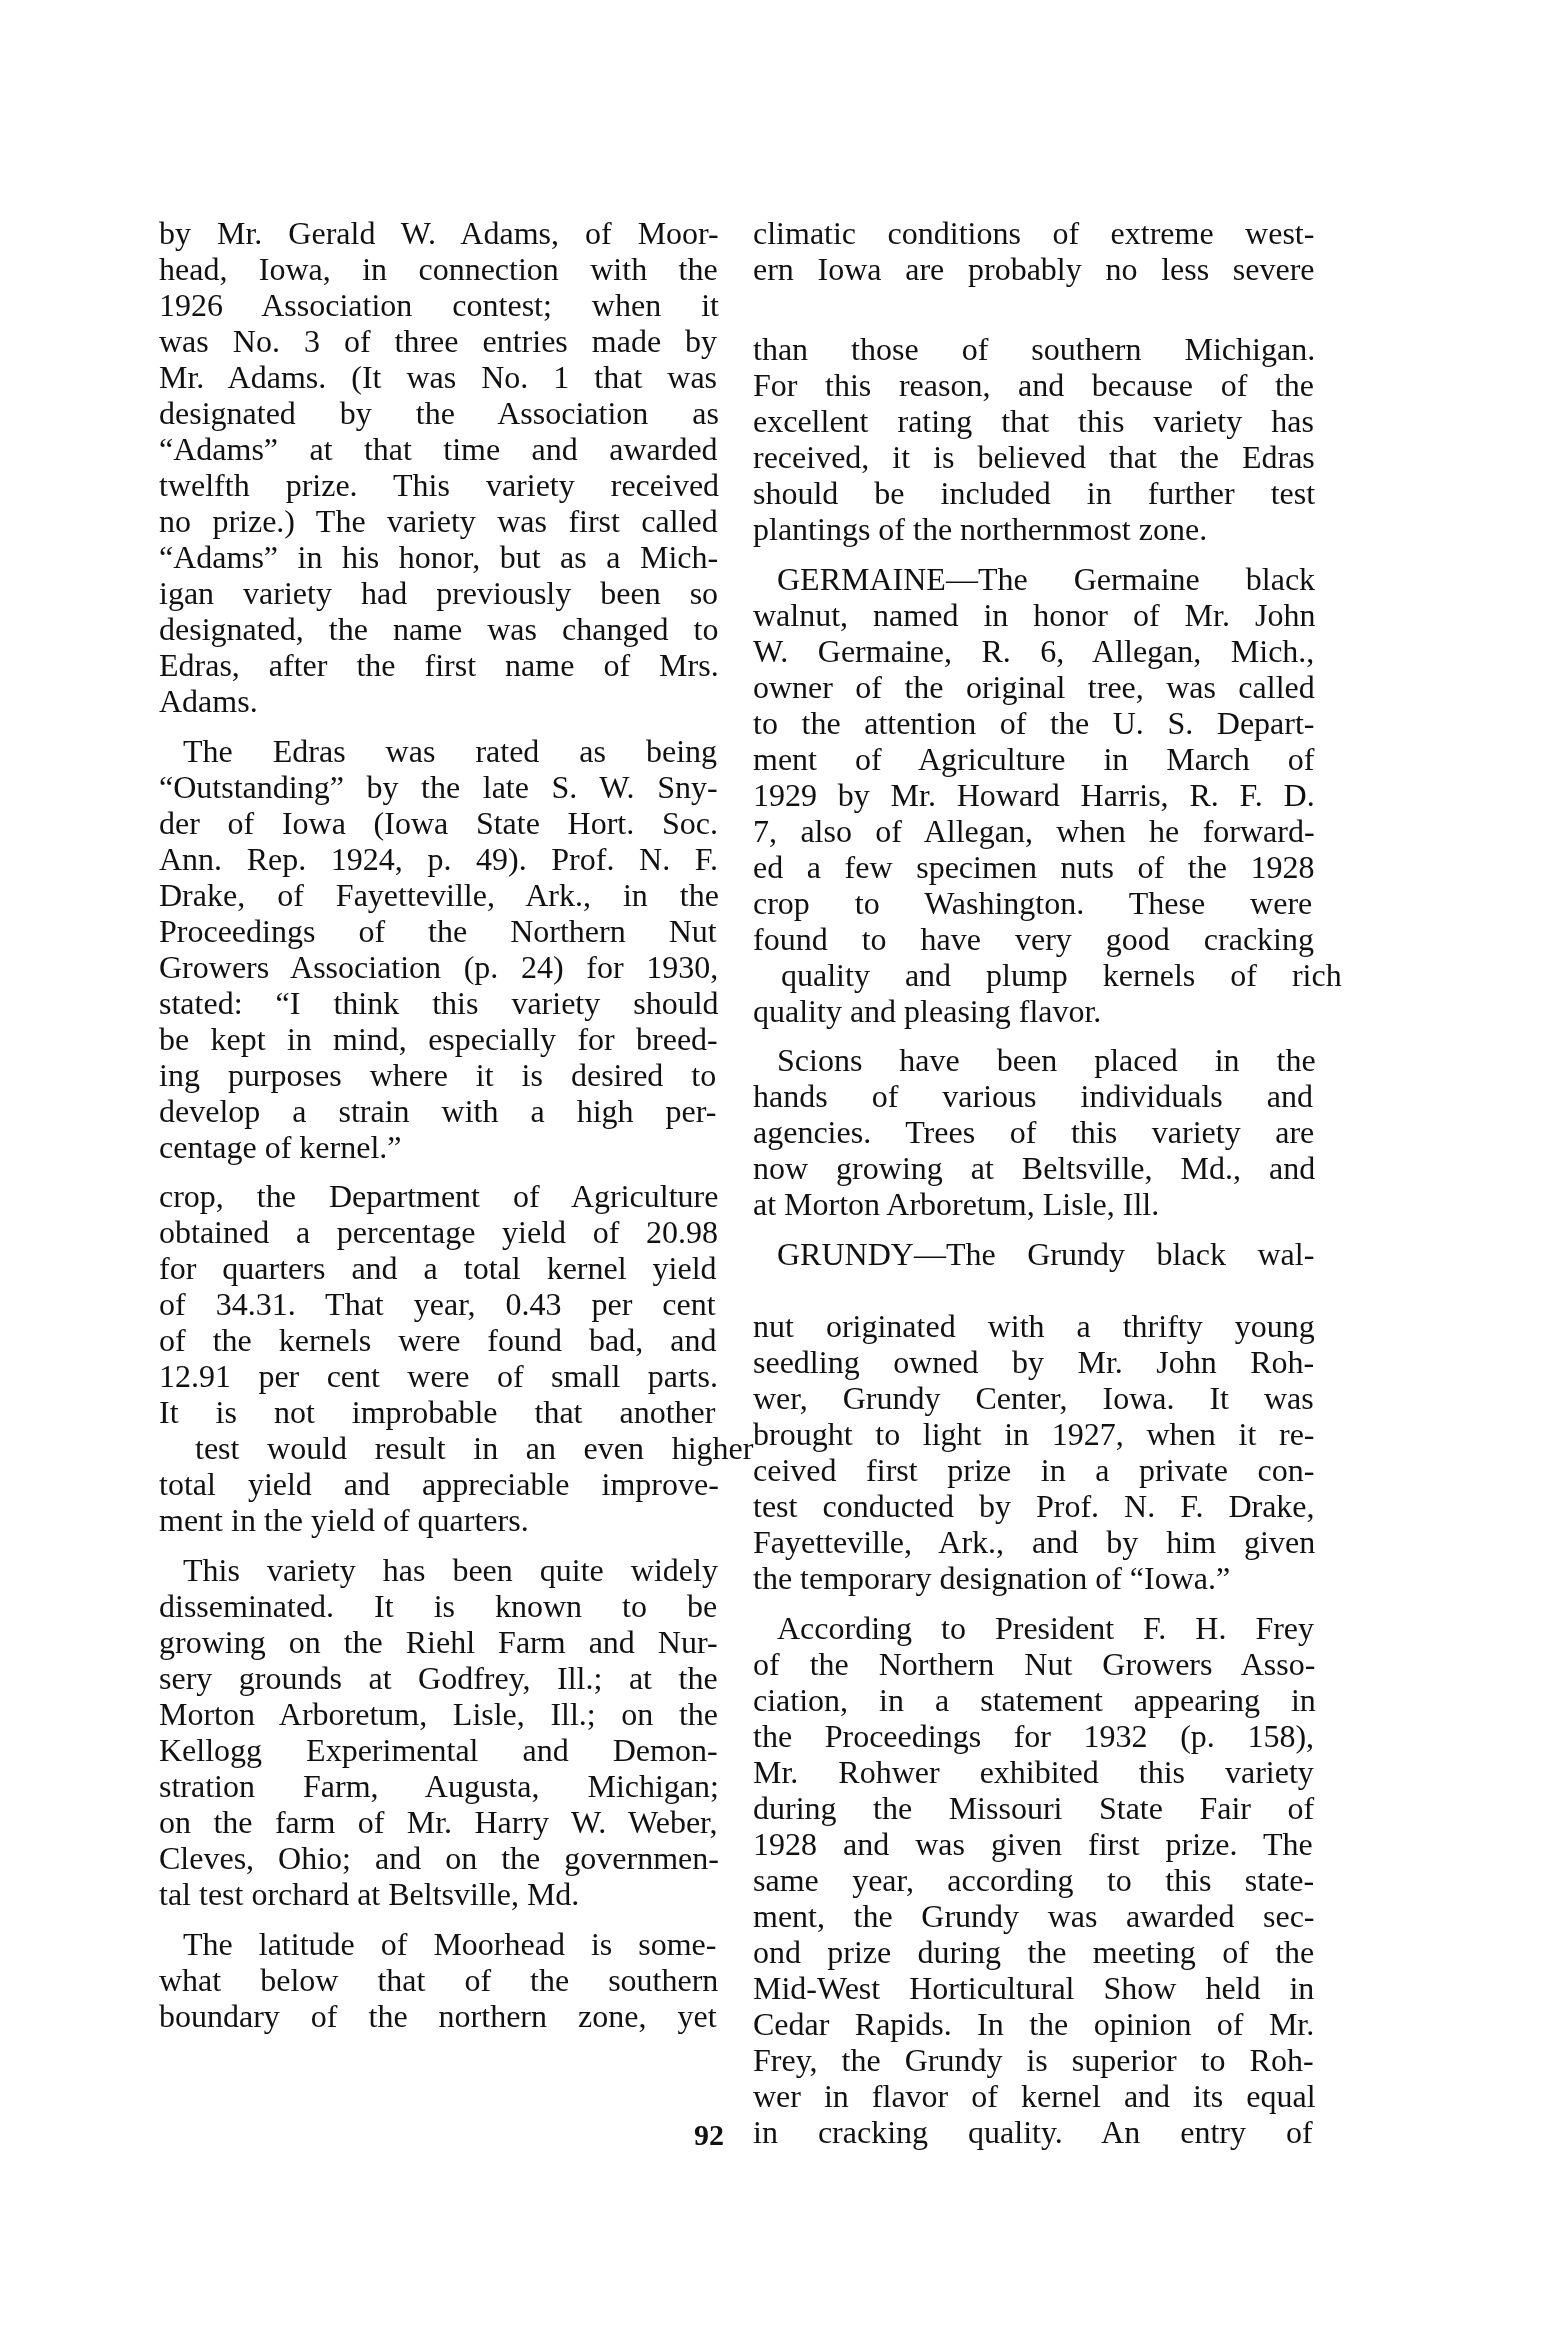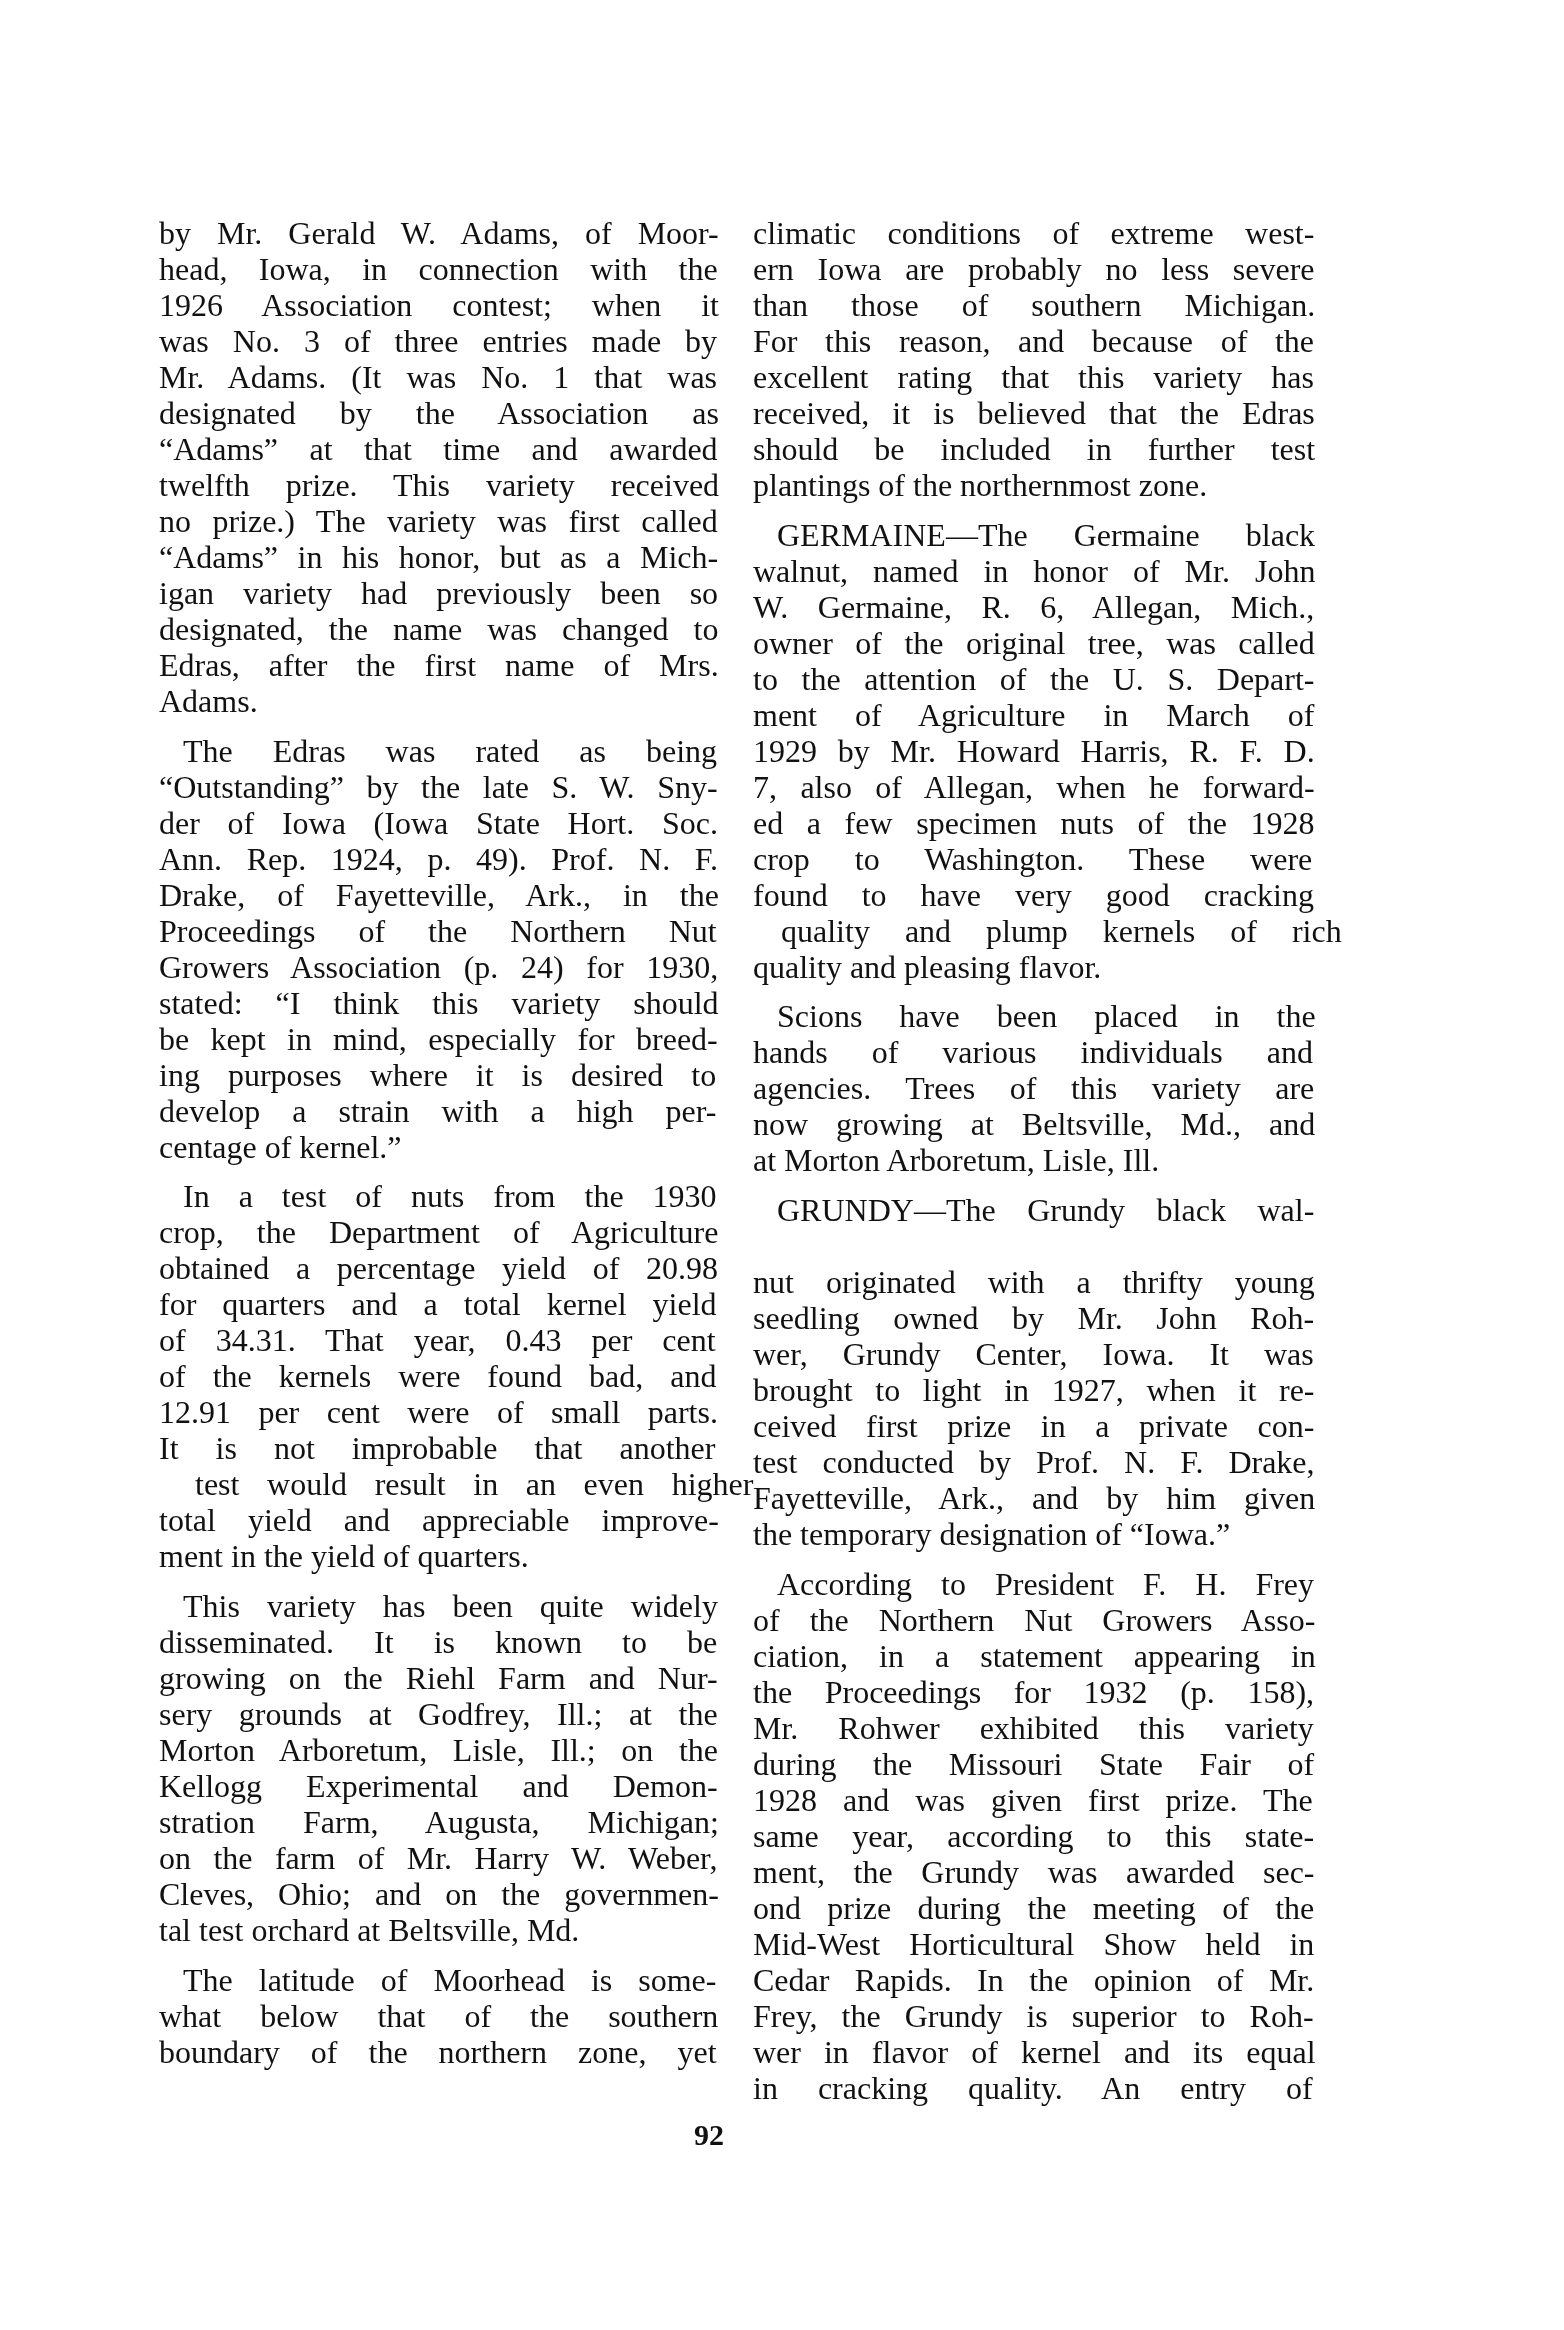"than those of southern Michigan." span.line { margin-top: none -> 44px }
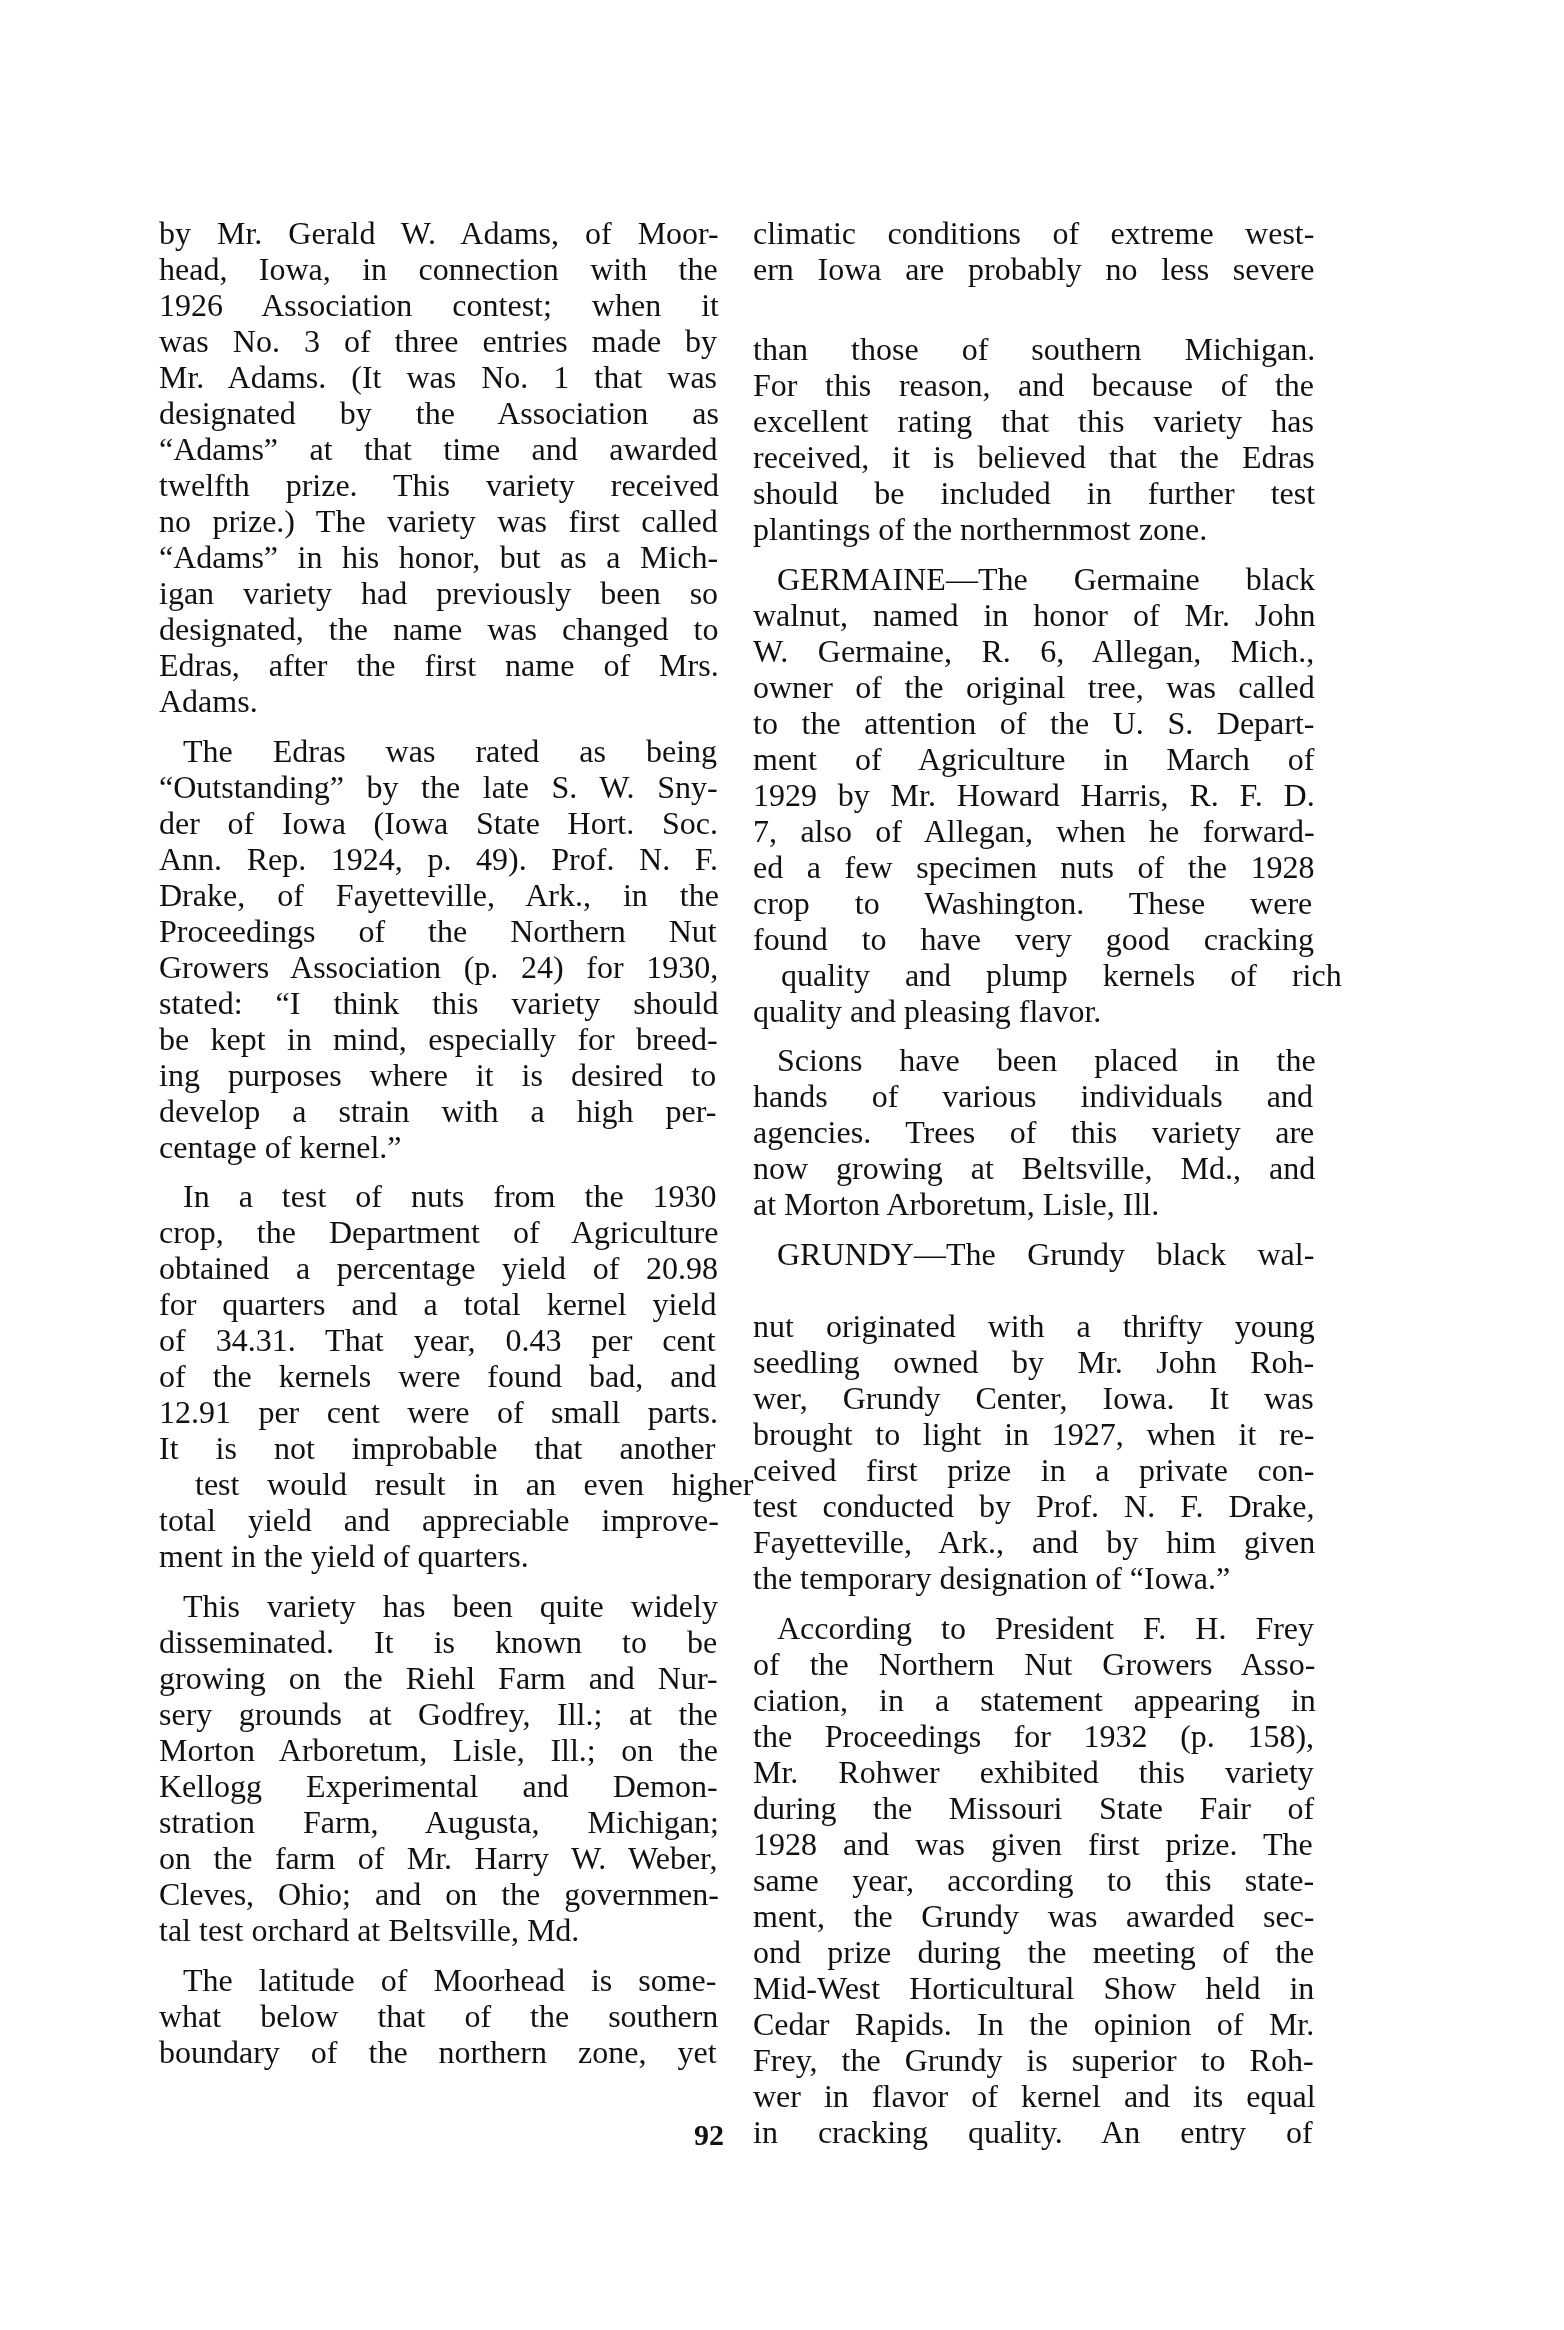"In a test of nuts" span.line { html: <span>In a test of nuts from the 1930</span> -> none }
